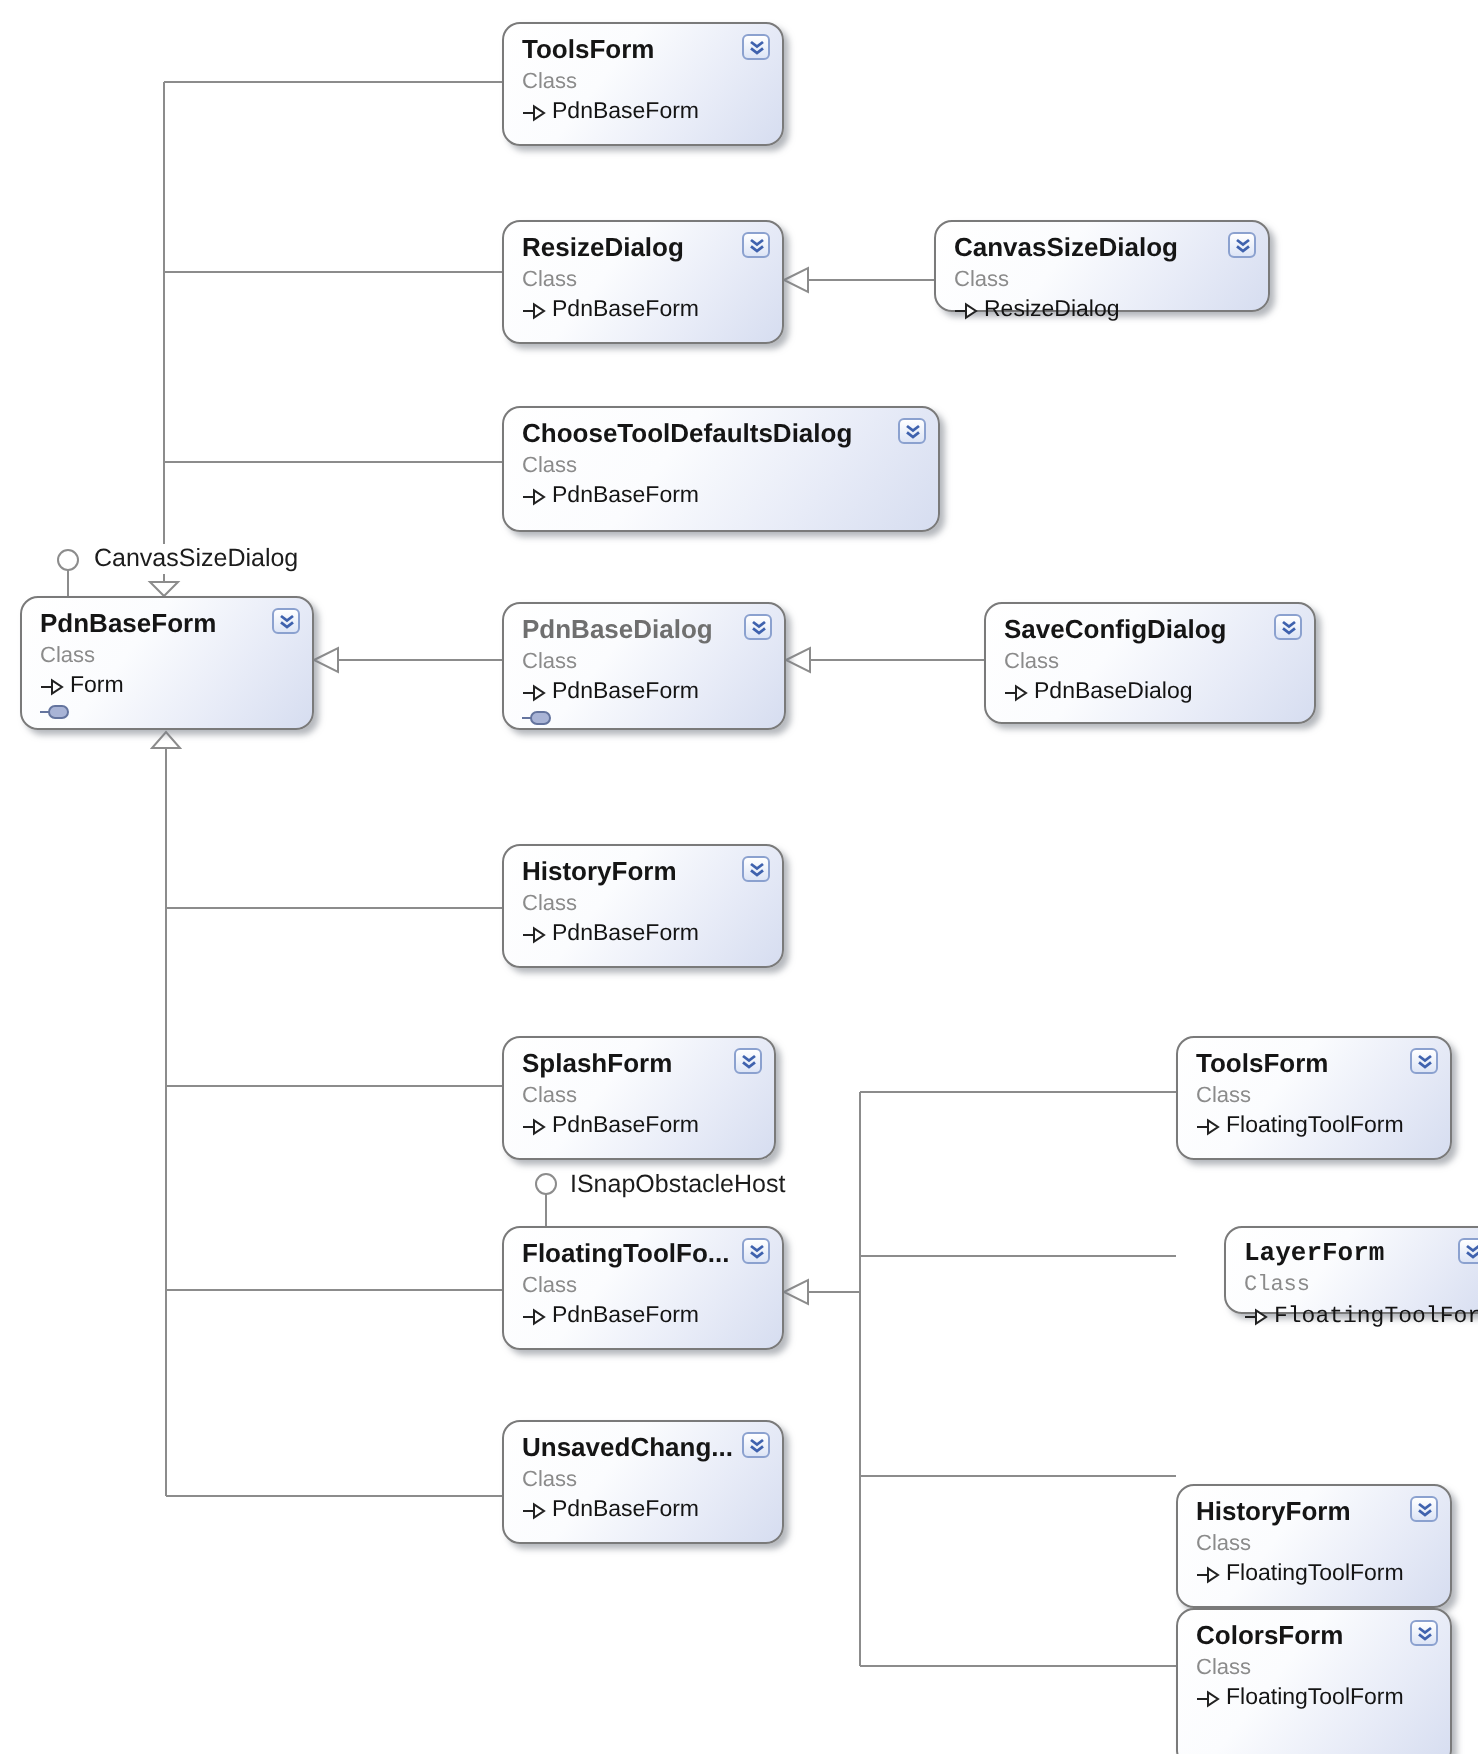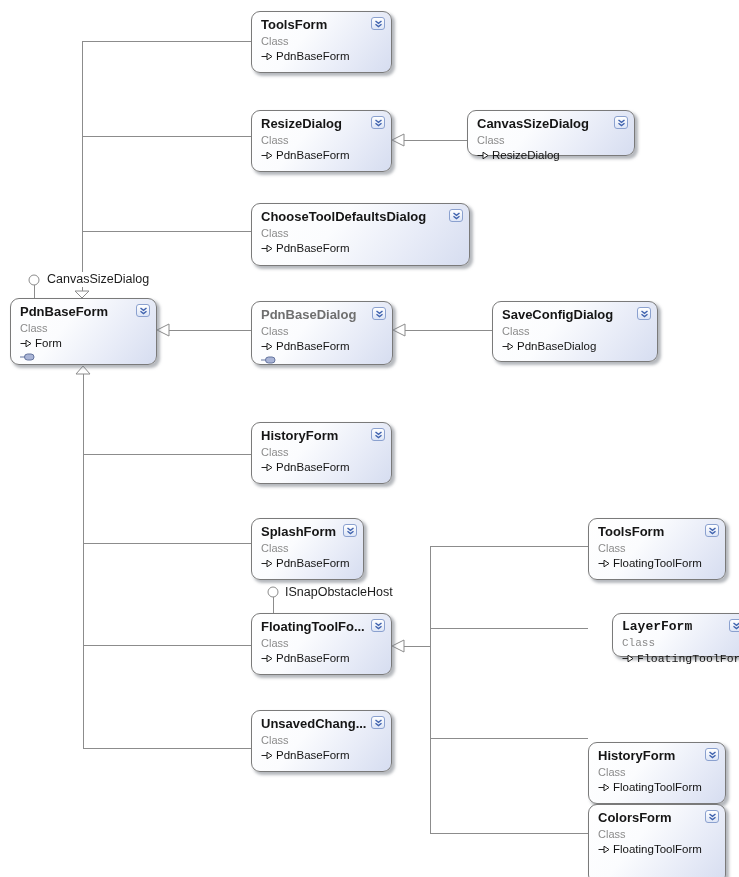"SplashForm" #n-8 { width: 113px -> 137px }
